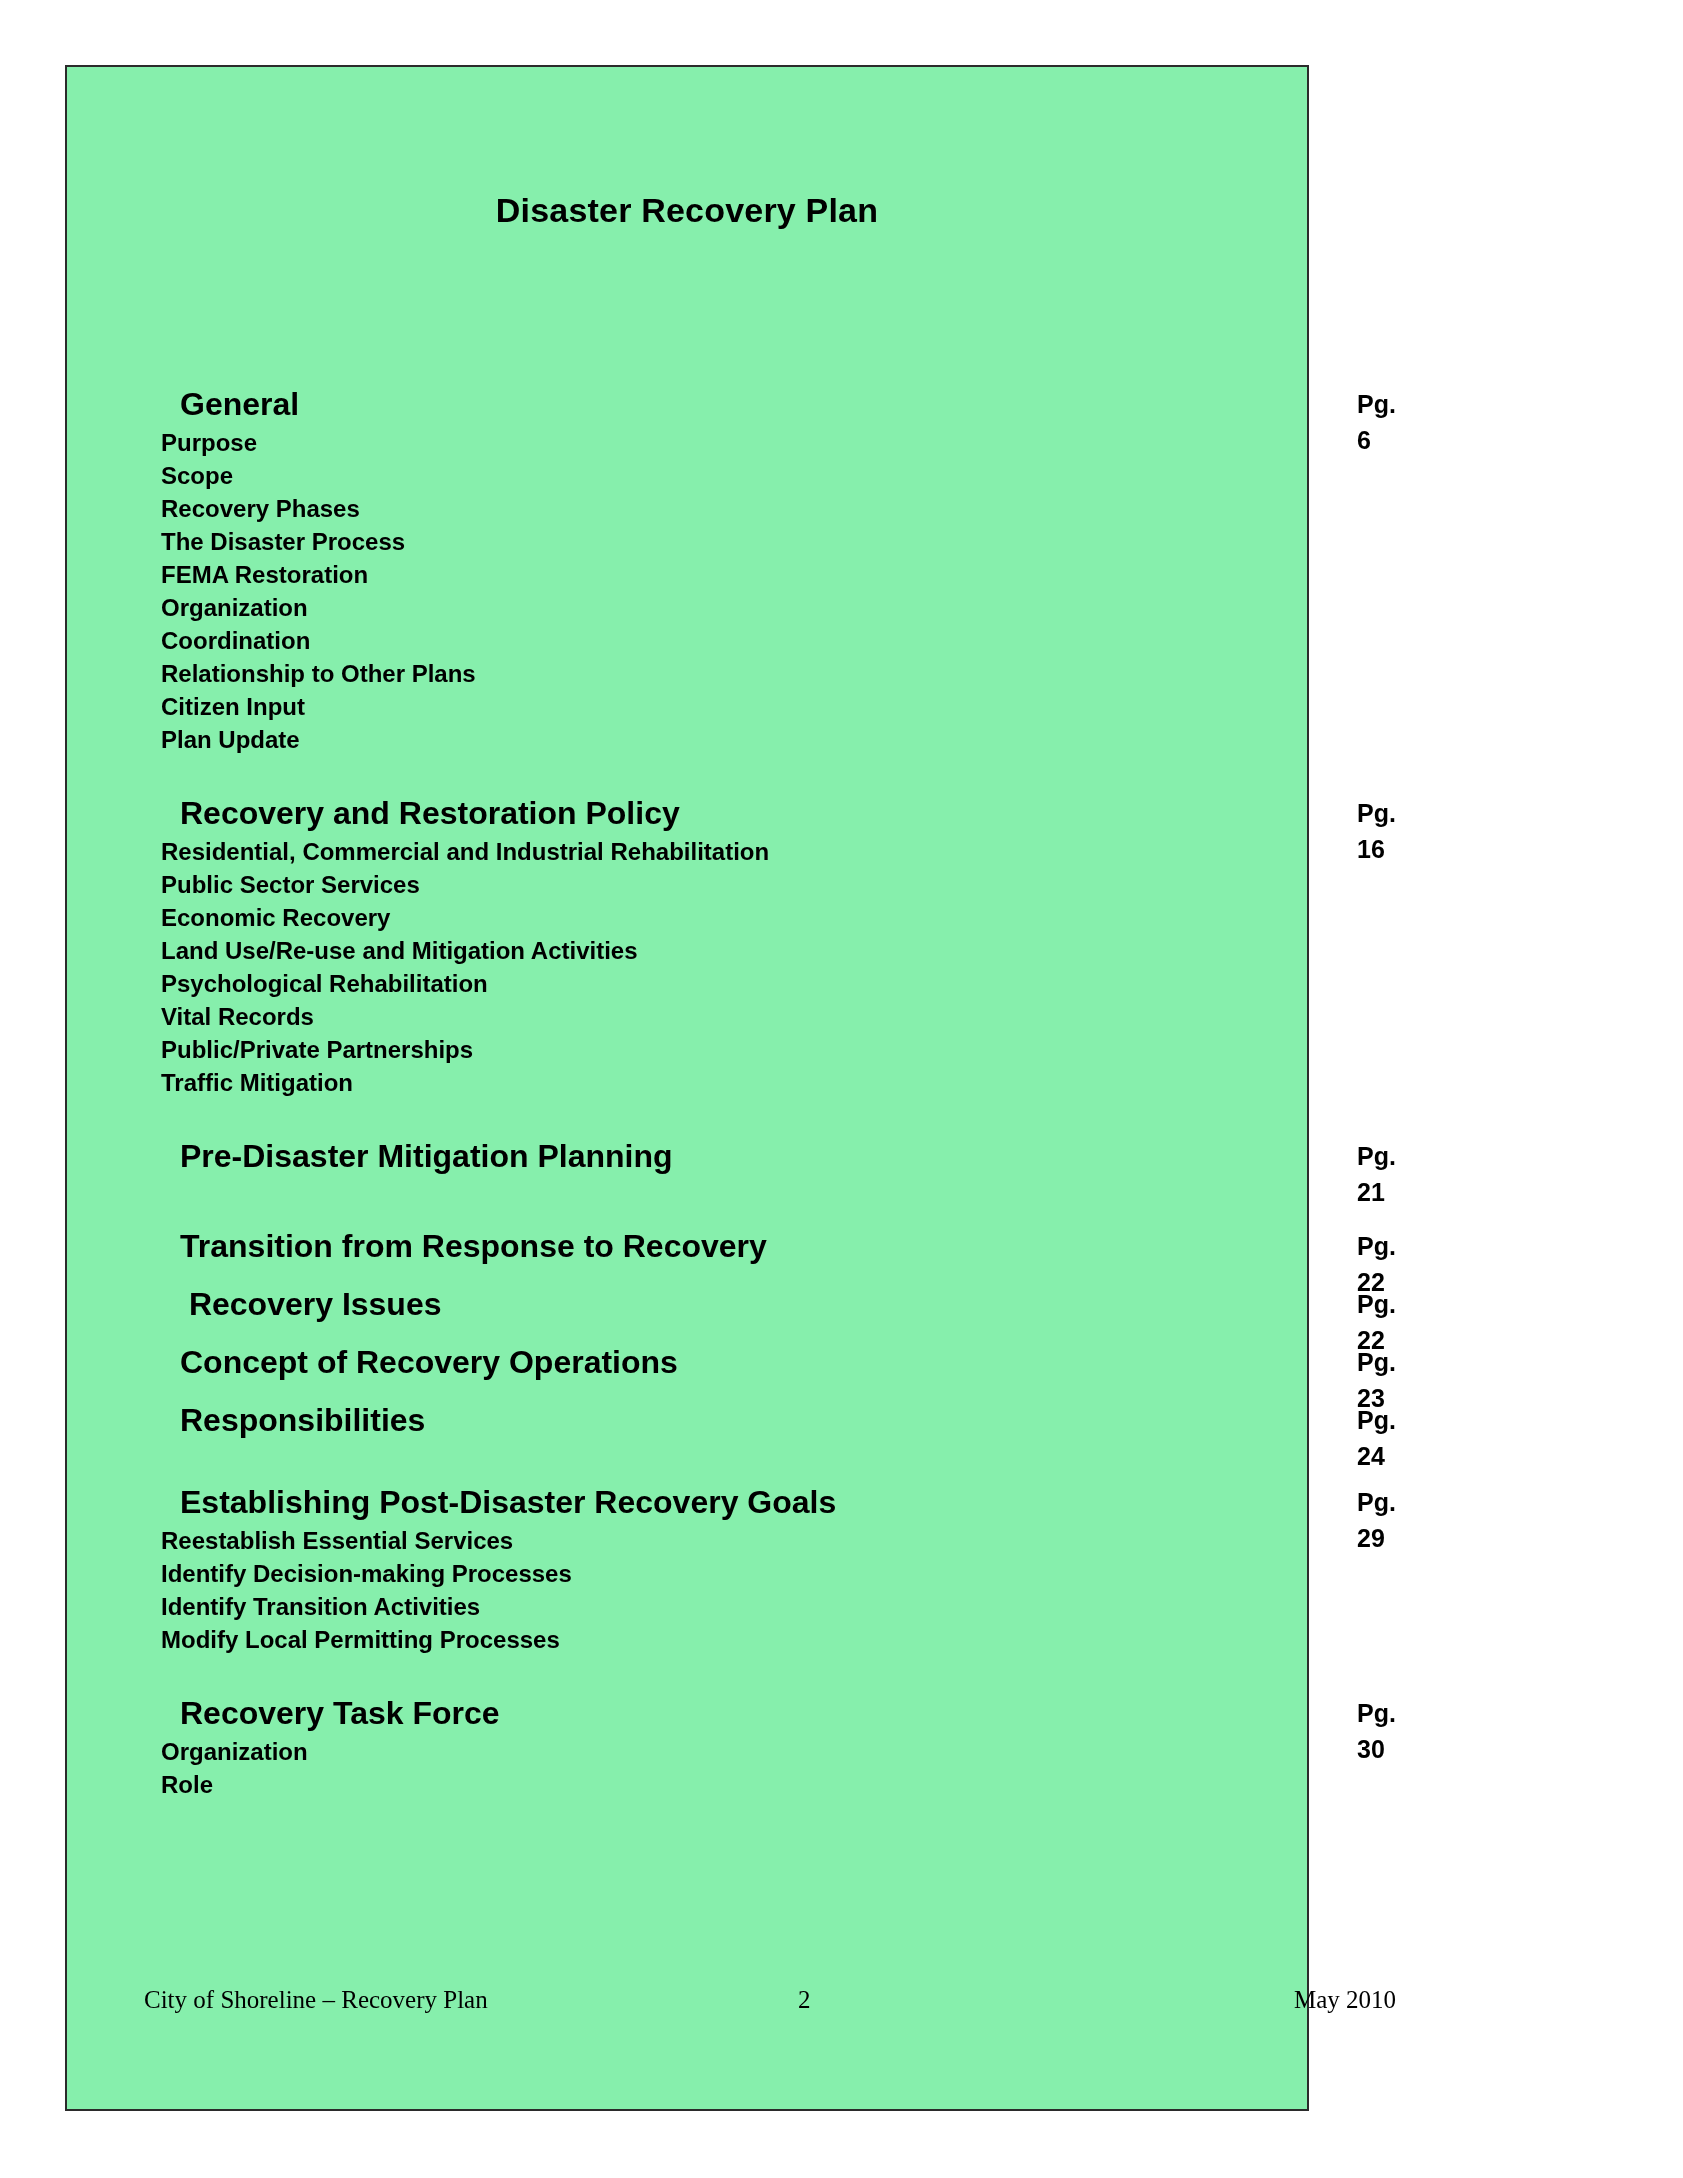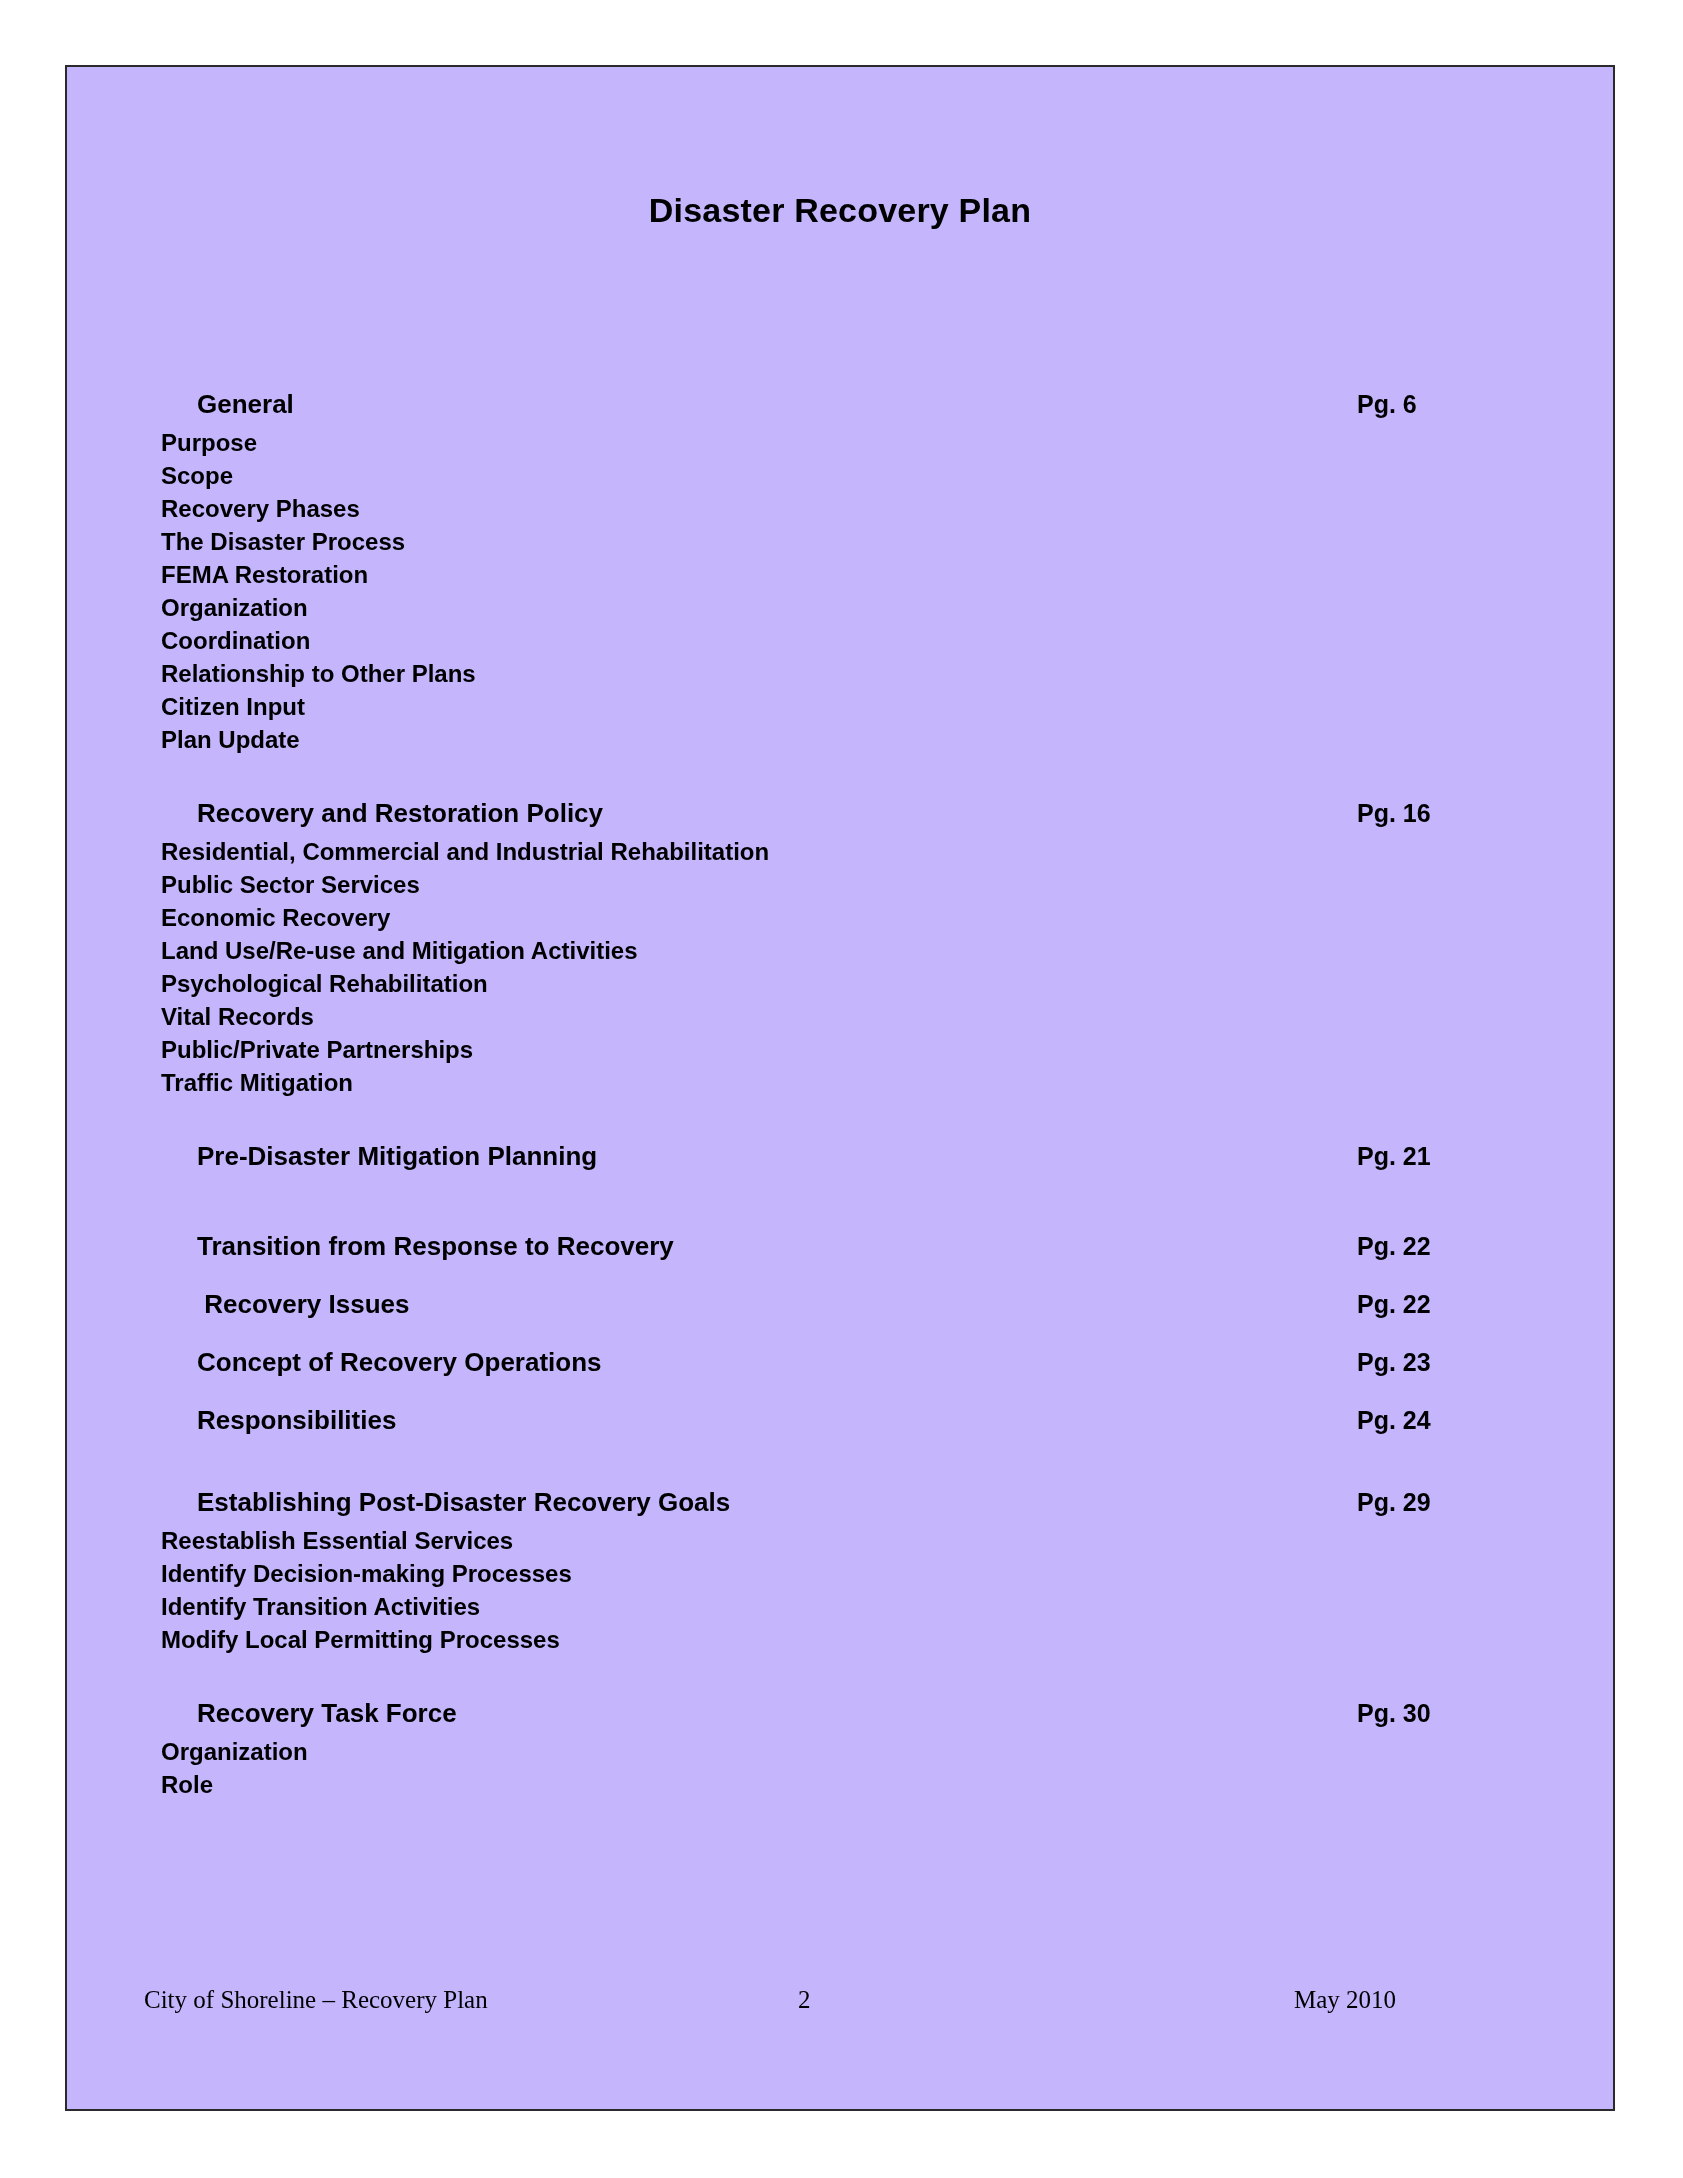"Disaster Recovery Plan" #page-frame { background: #c4b5fd -> #86efac; width: 1550px -> 1244px }
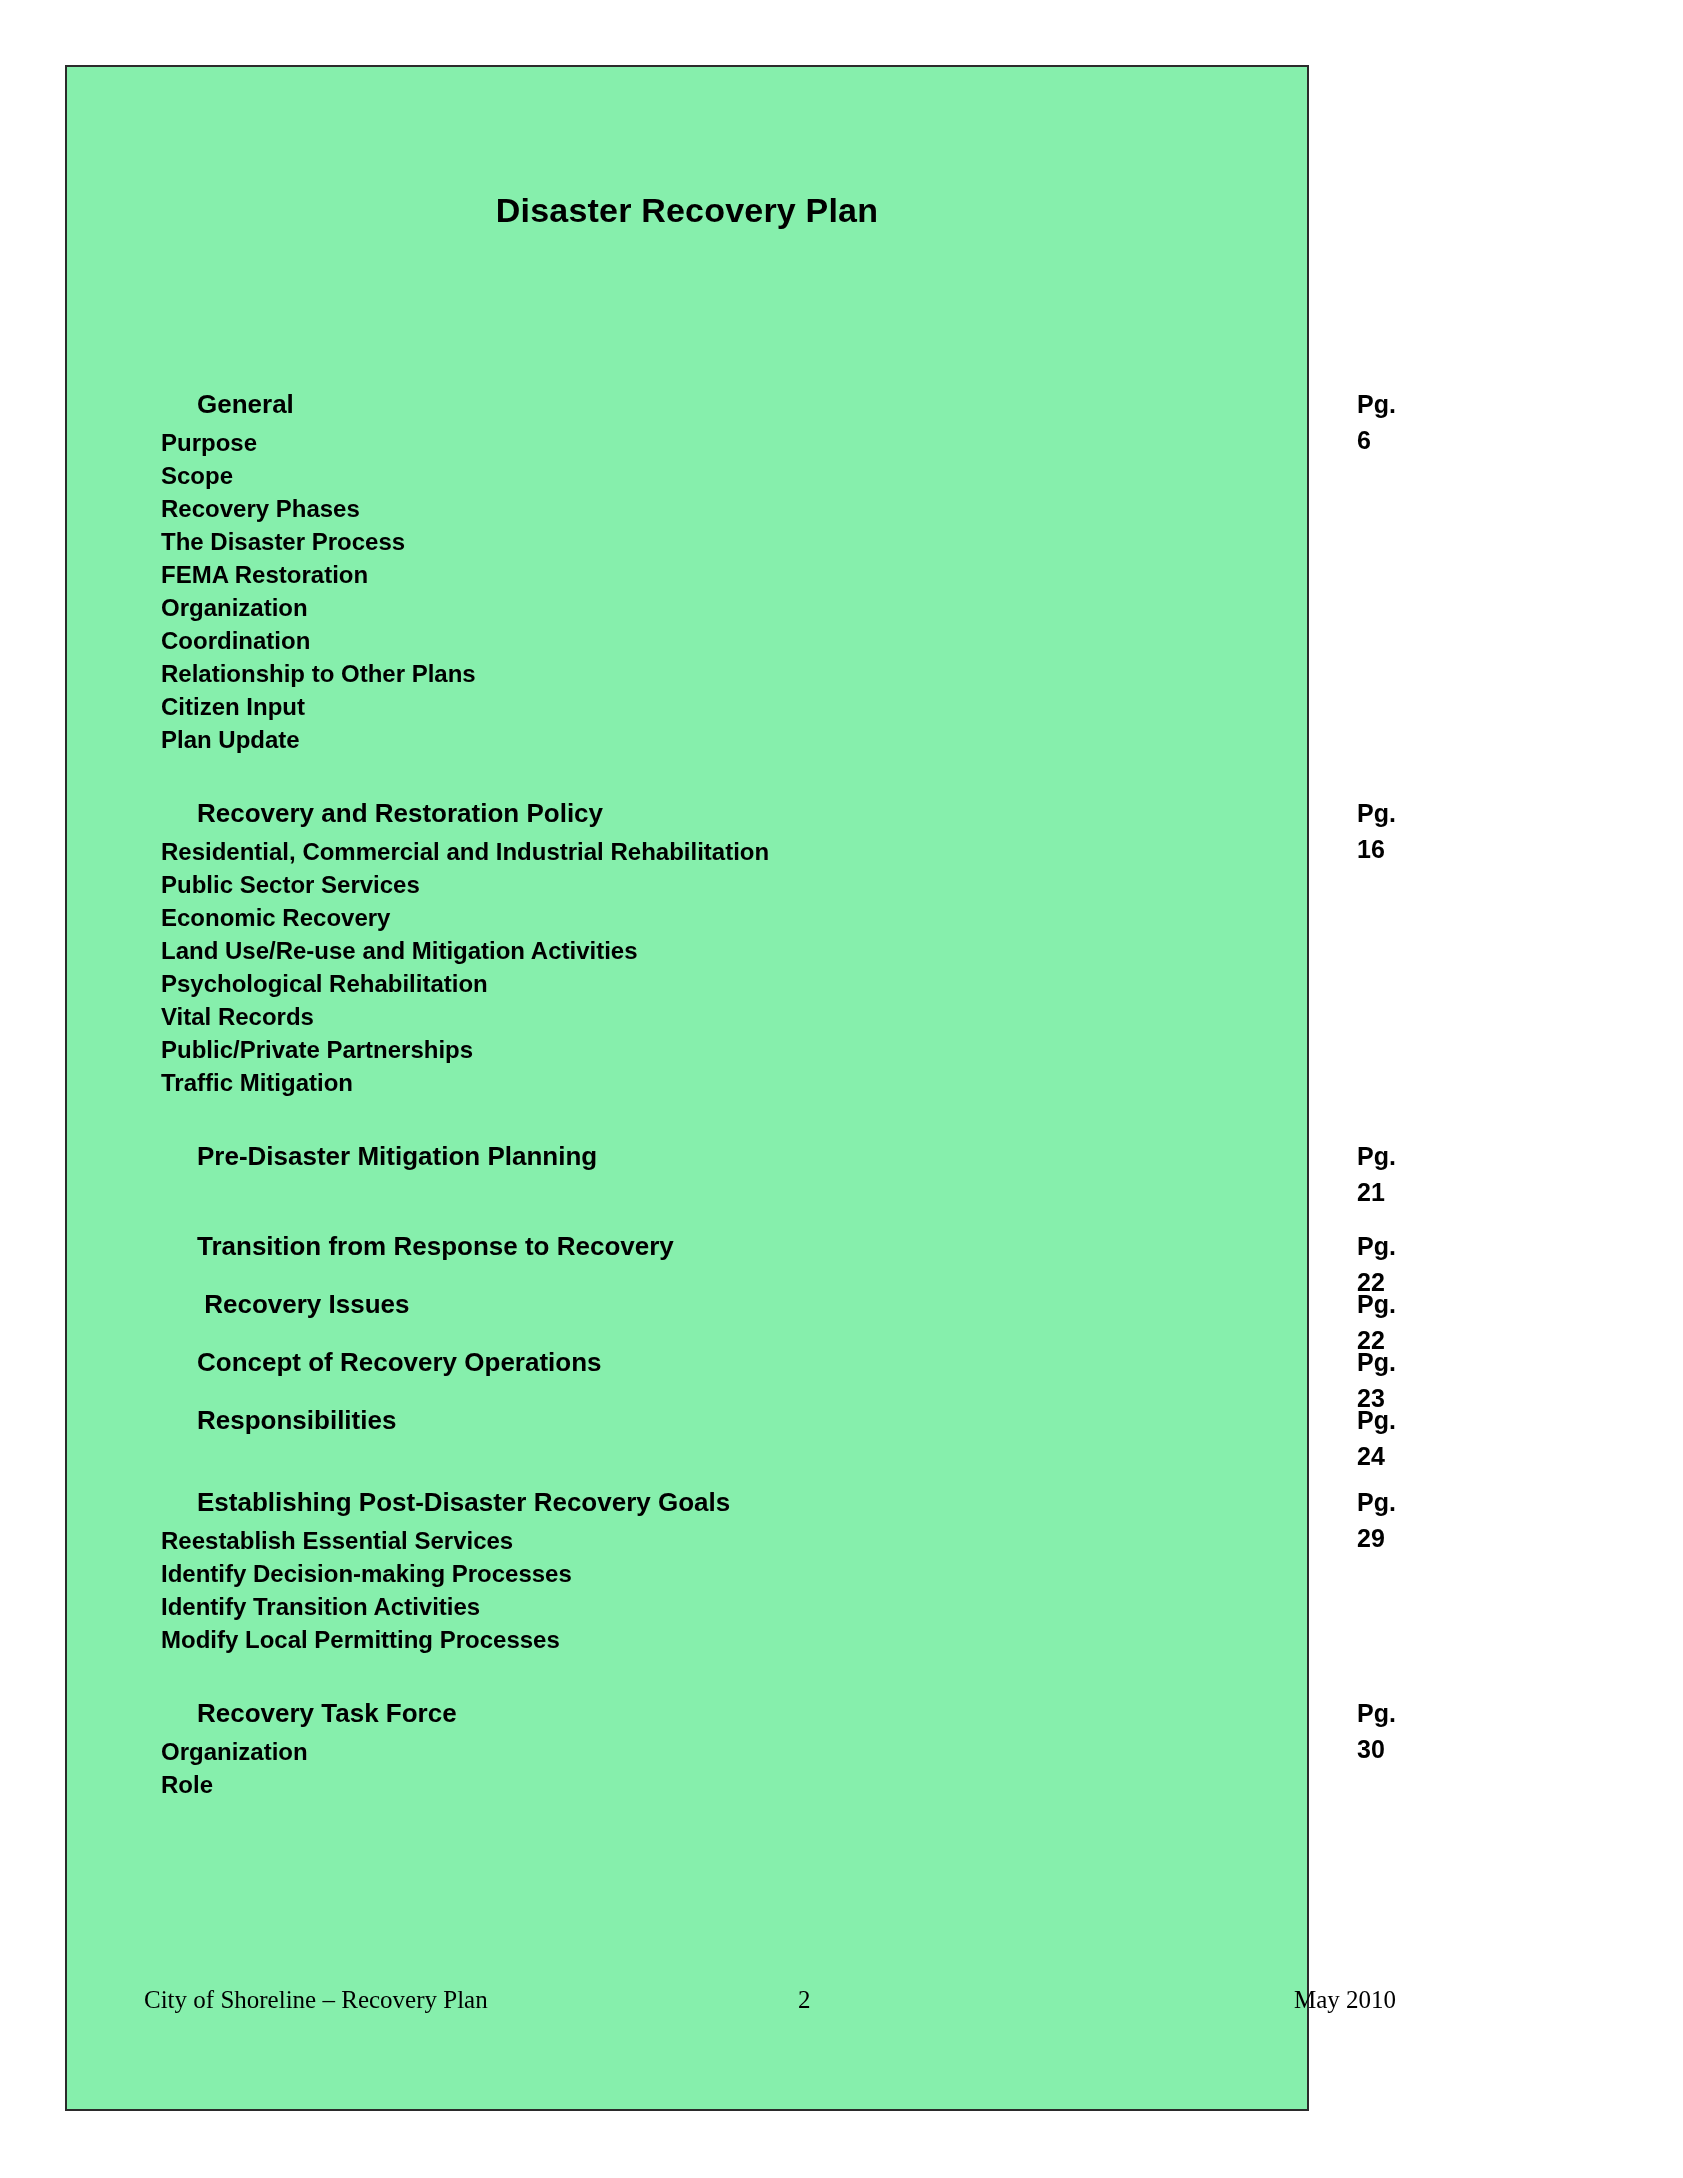"General" .entry-title { font-size: 26px -> 32px; left: 130px -> 113px }
